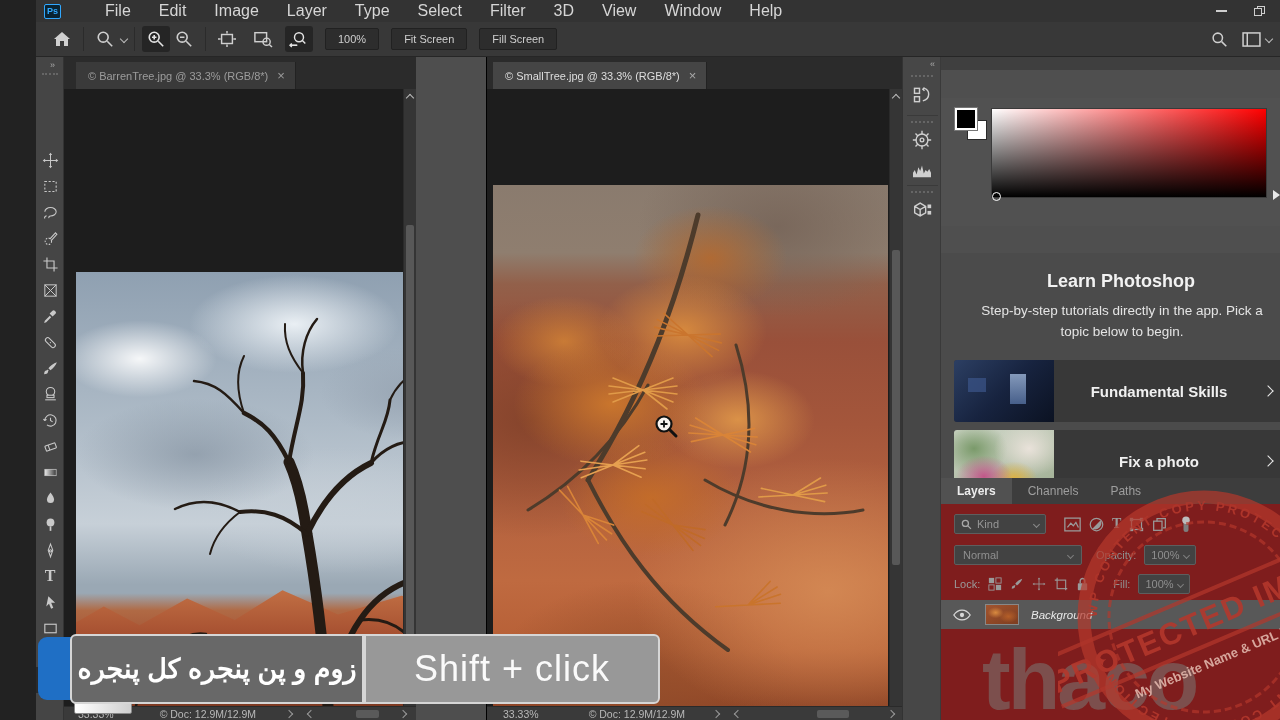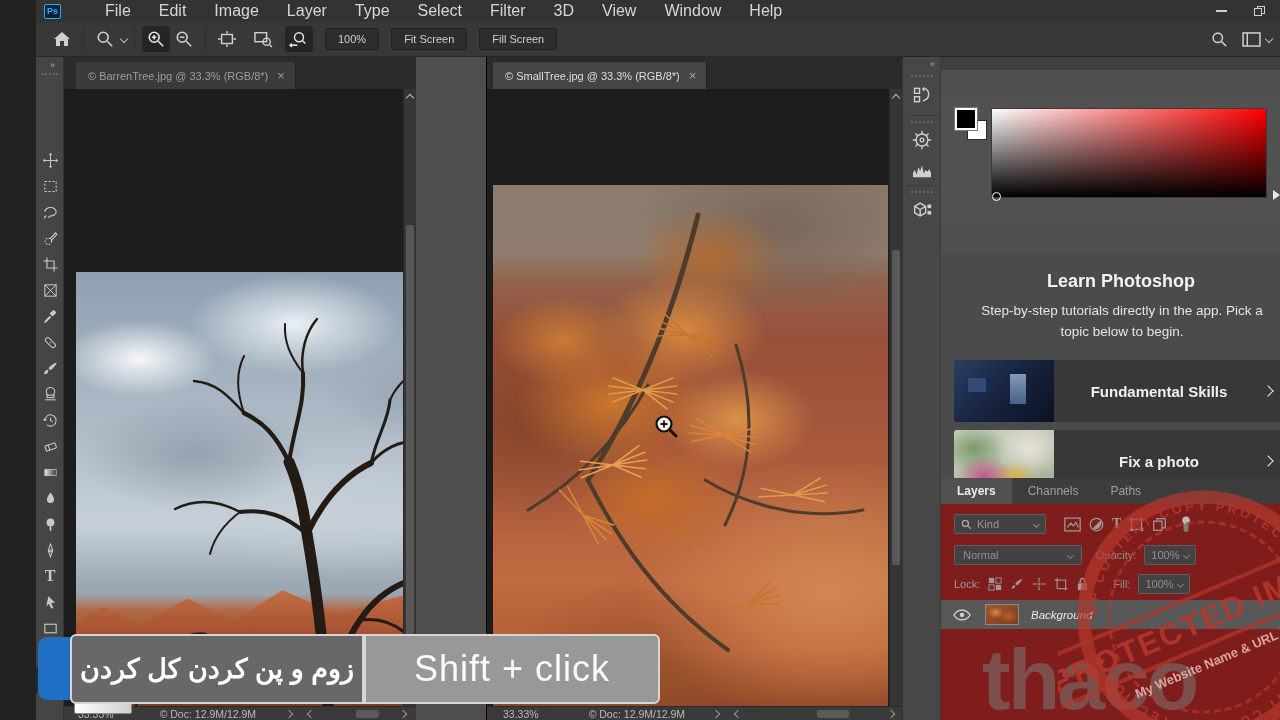"زوم و پن کردن کل" div.abs { text: کردن کل کردن -> پنجره کل پنجره }
